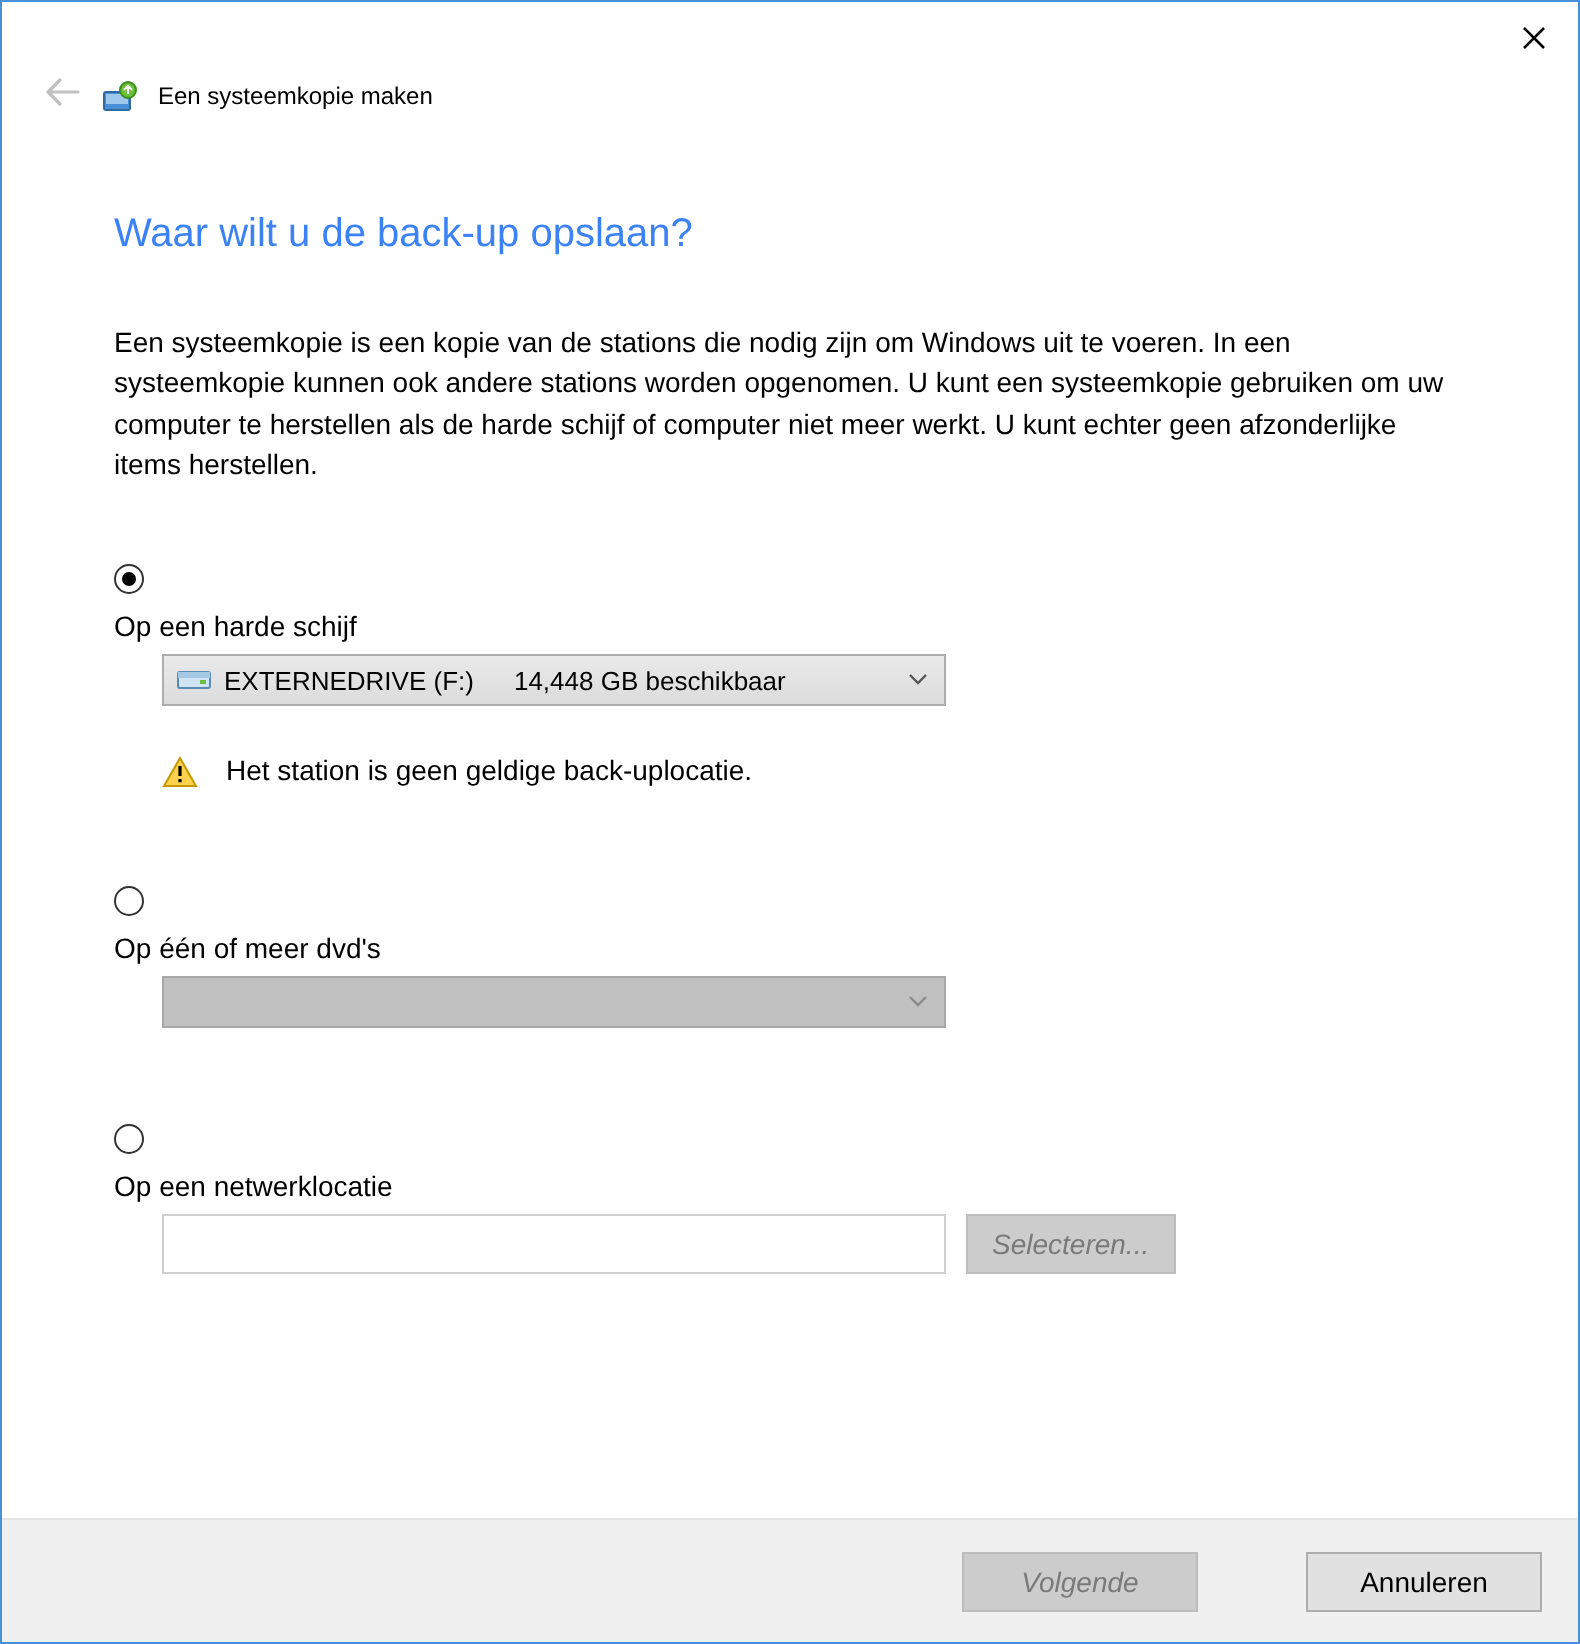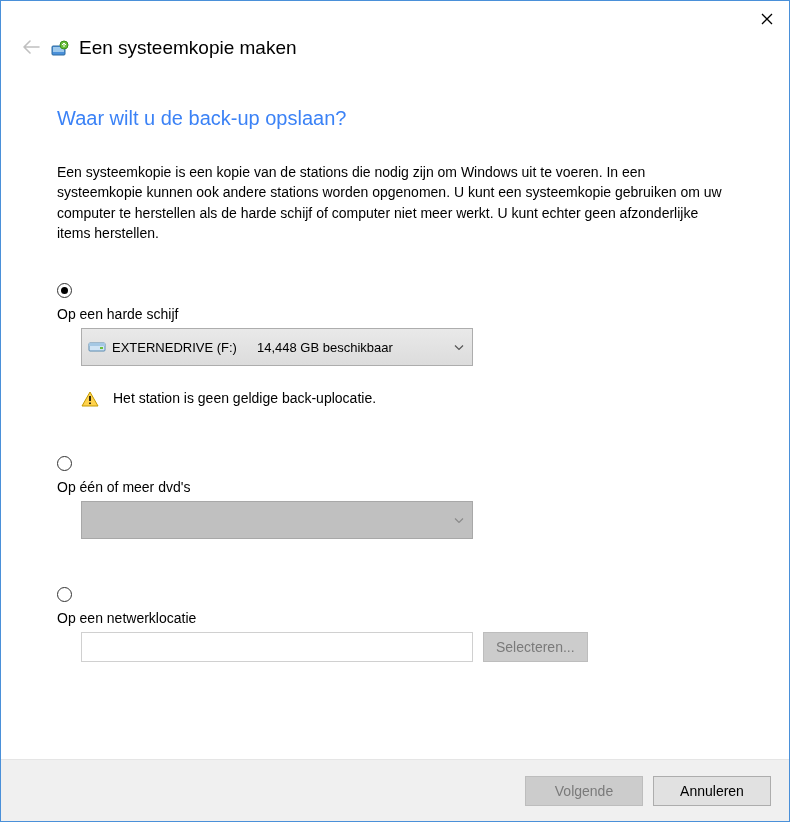"Een systeemkopie maken" .header-title { font-size: 19px -> 12px }
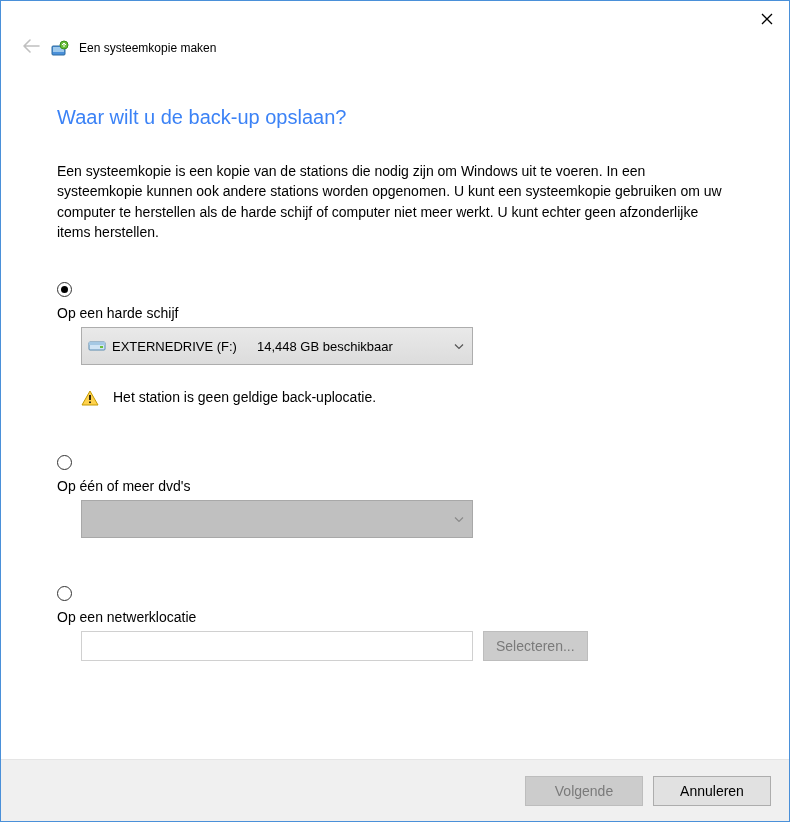"EXTERNEDRIVE (F:)" .dropdown { height: 38px -> 26px }
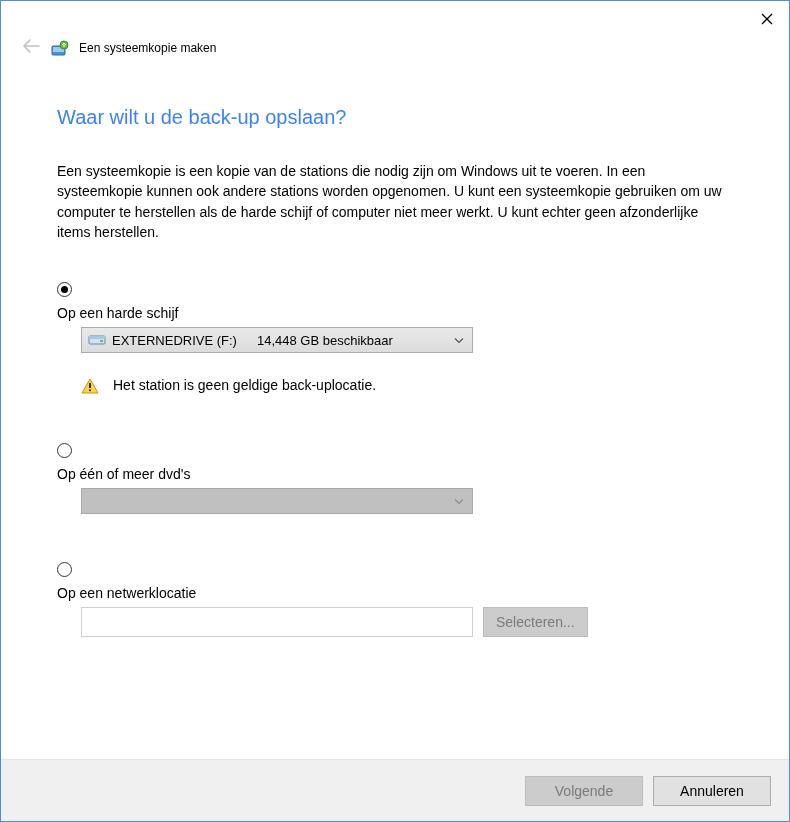"Selecteren..." .btn.disabled { font-style: none -> italic }
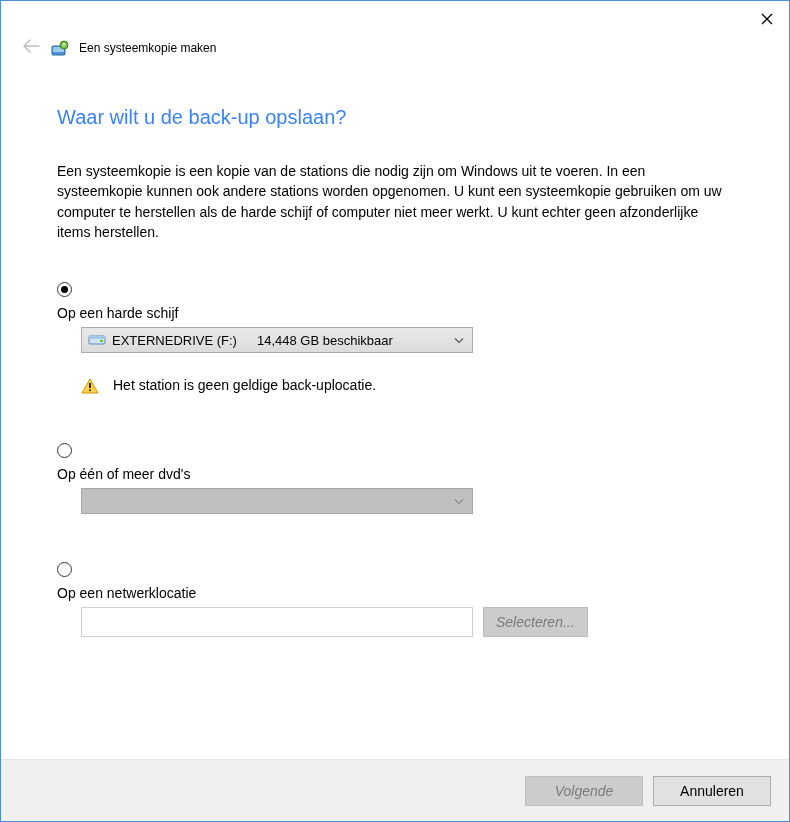"Volgende" .footer .btn { margin-left: none -> 44px }
